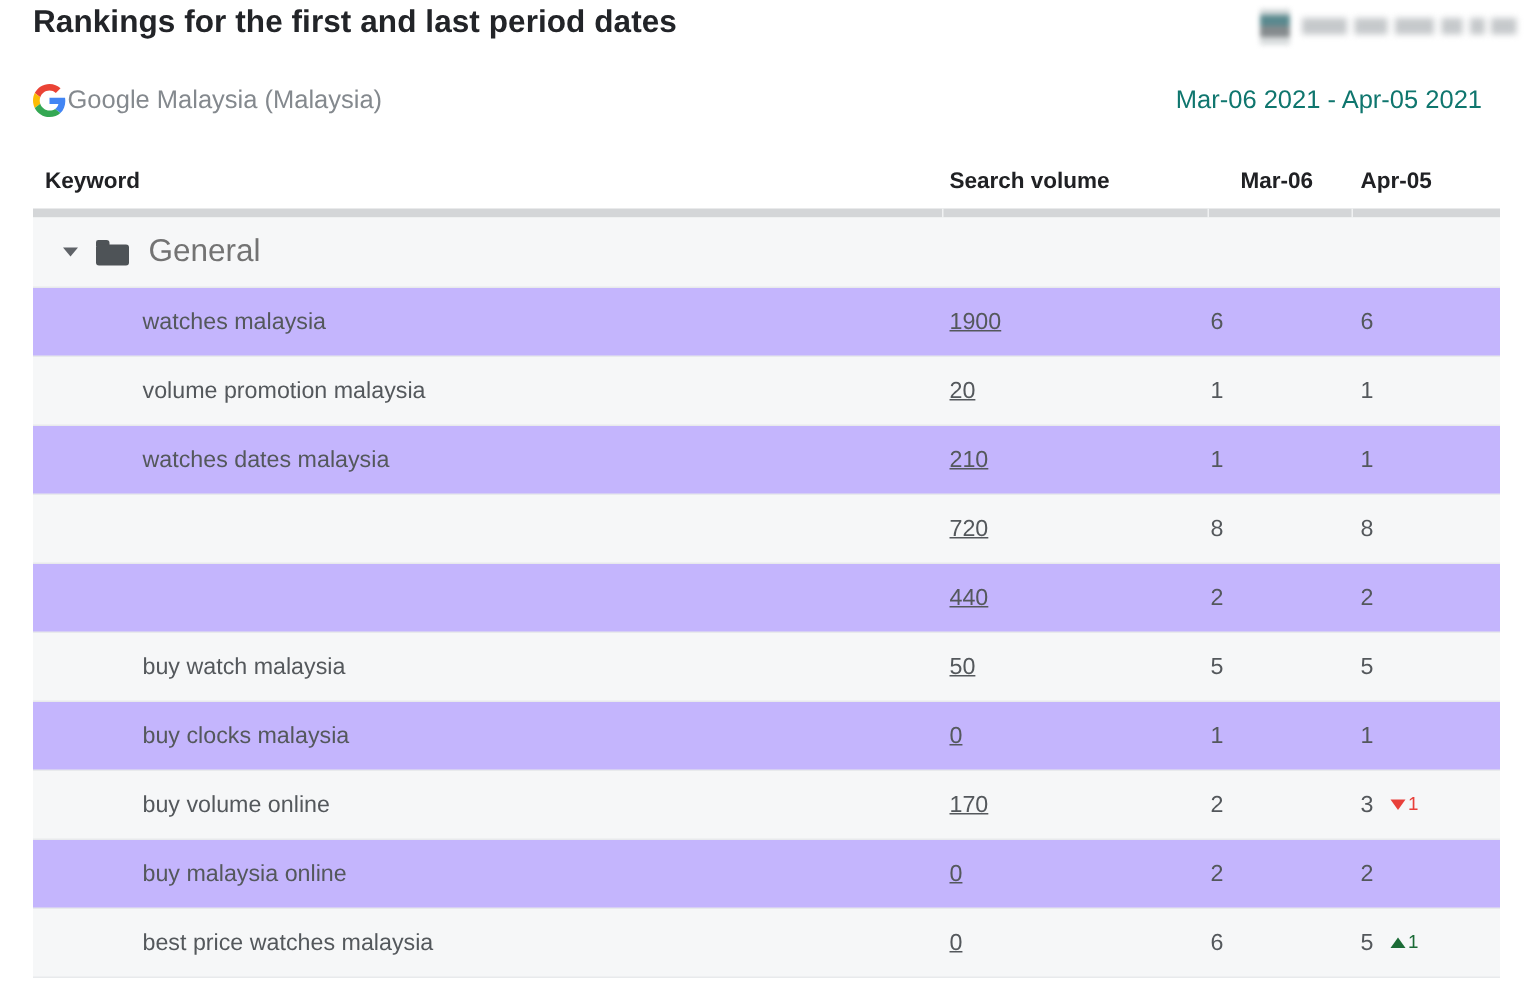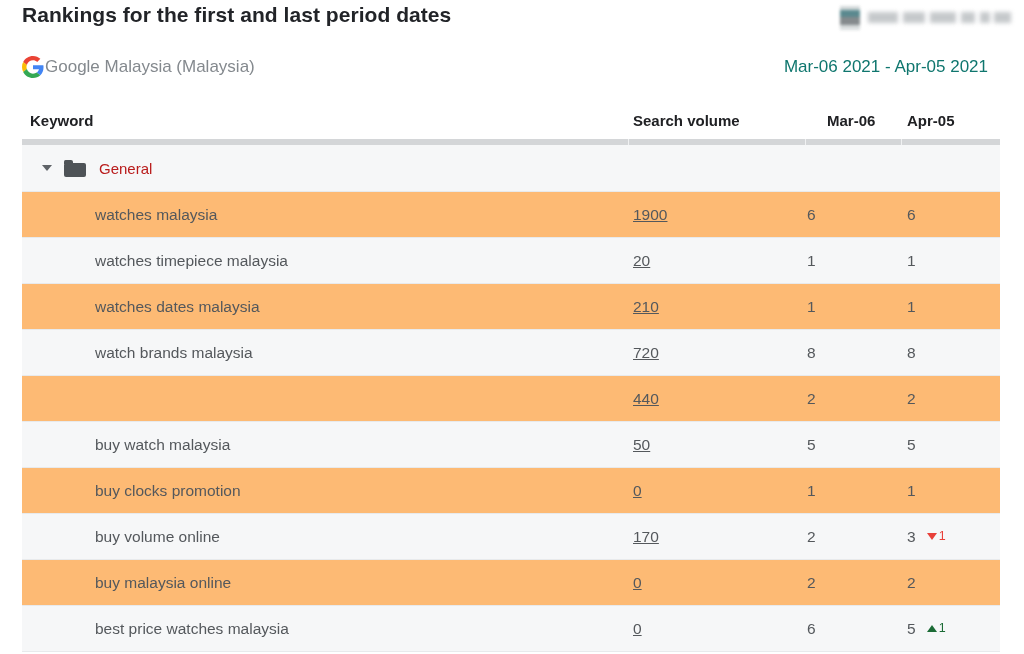"General" .group-label { color: #b91c1c -> #737373; font-size: 15px -> 21px }
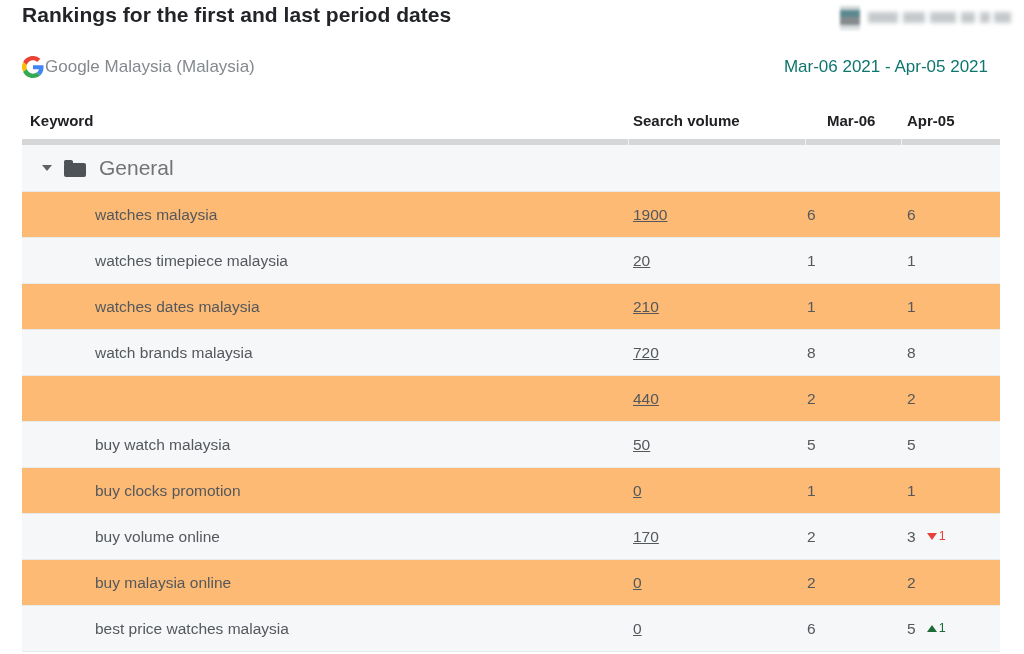"watches malaysia" .row { background: #fdba74 -> #c4b5fd }
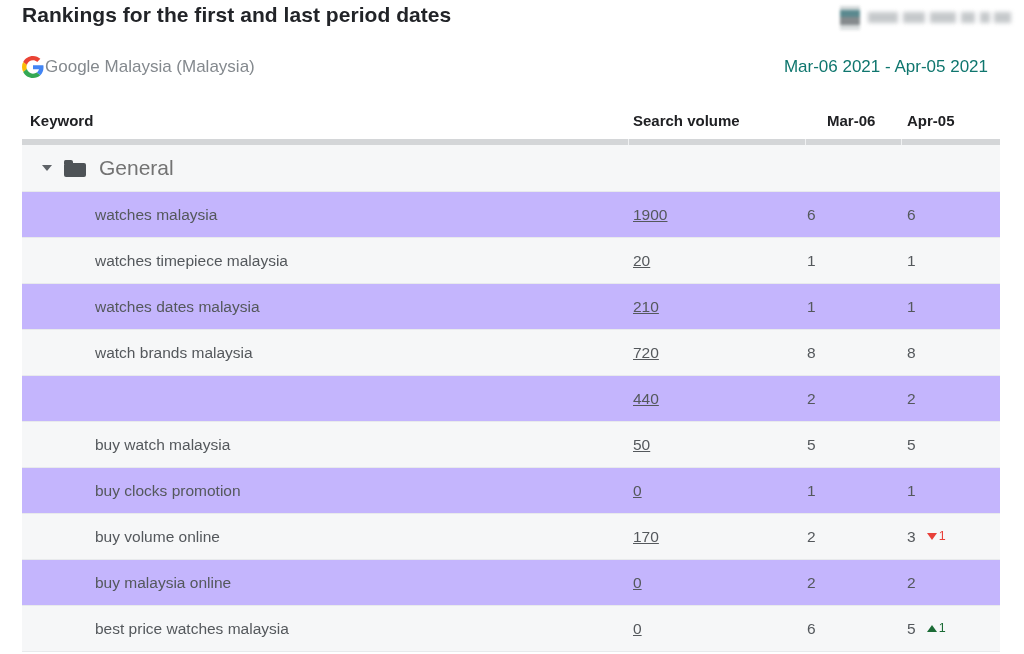"watches timepiece malaysia" div.cell { text: watches timepiece -> volume promotion }
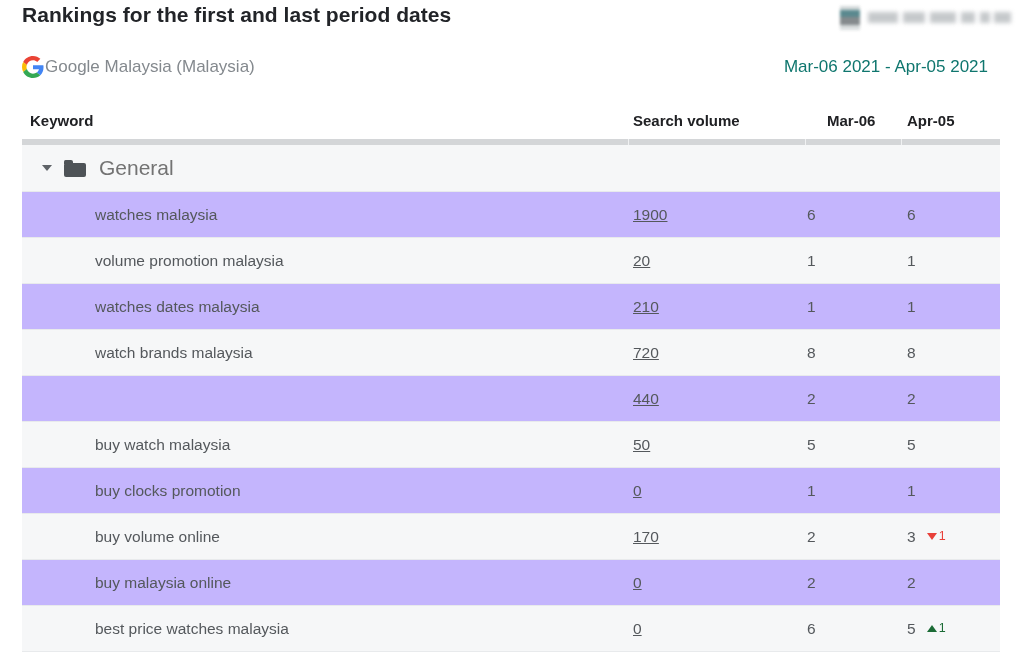"watch brands malaysia" div.cell { html: <div>watch brands malaysia</div> -> none }
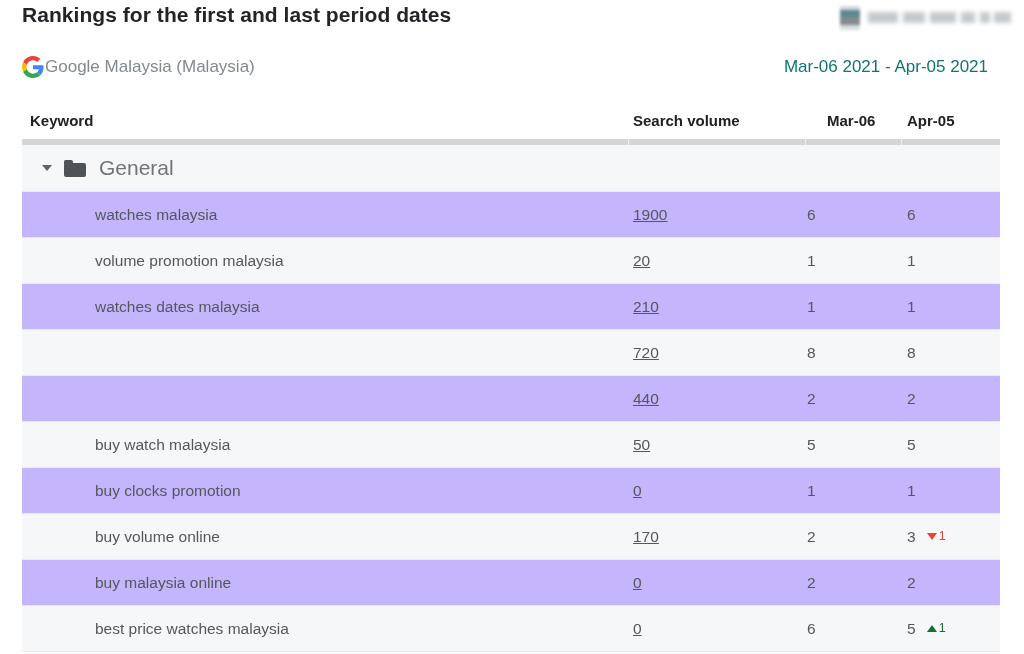"buy clocks promotion" div.cell { text: promotion -> malaysia }
